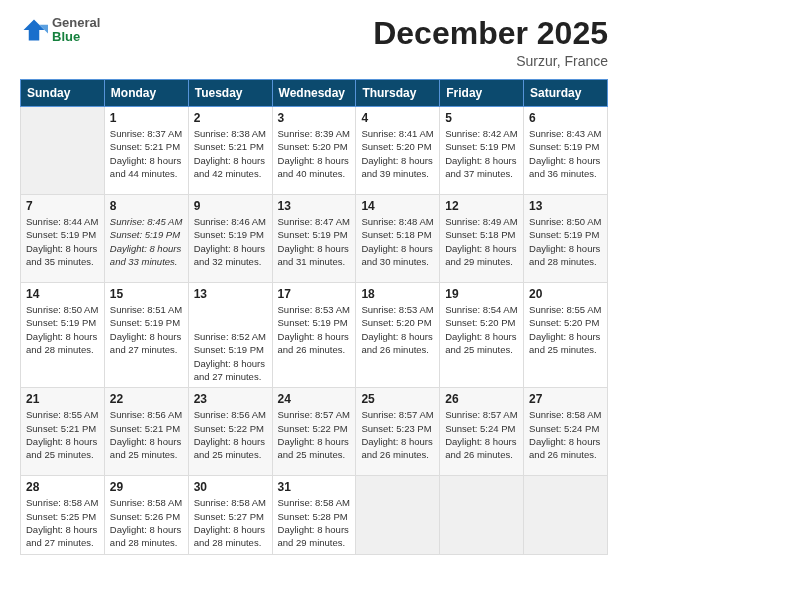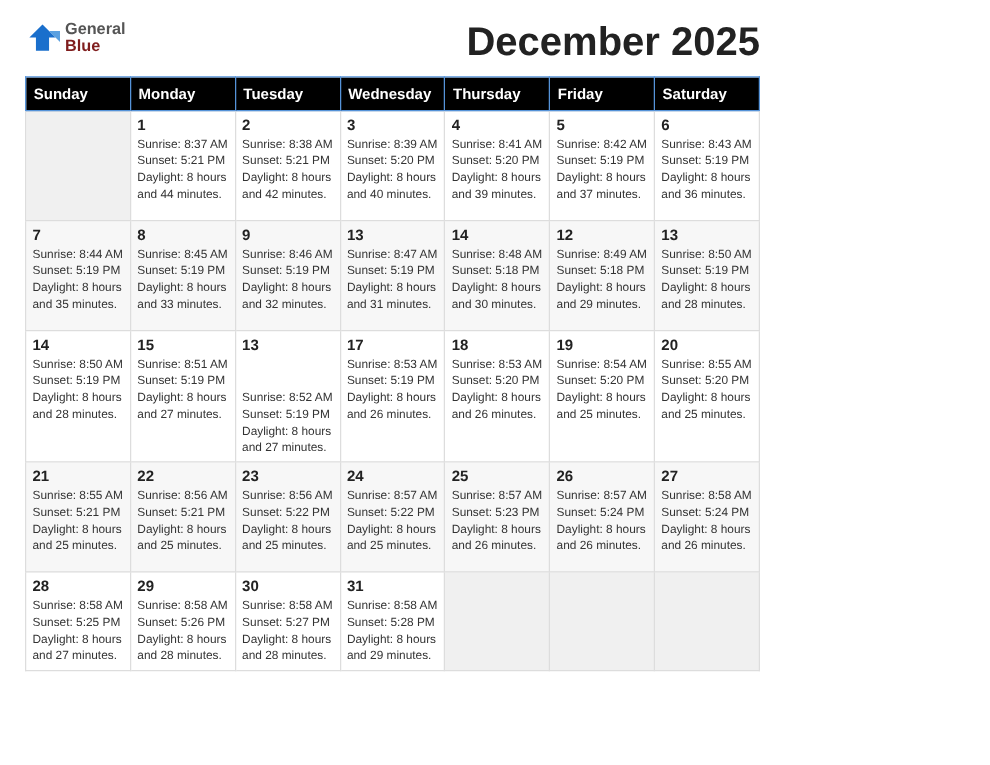"Blue" .logo-blue { color: #7f1d1d -> #15803d }
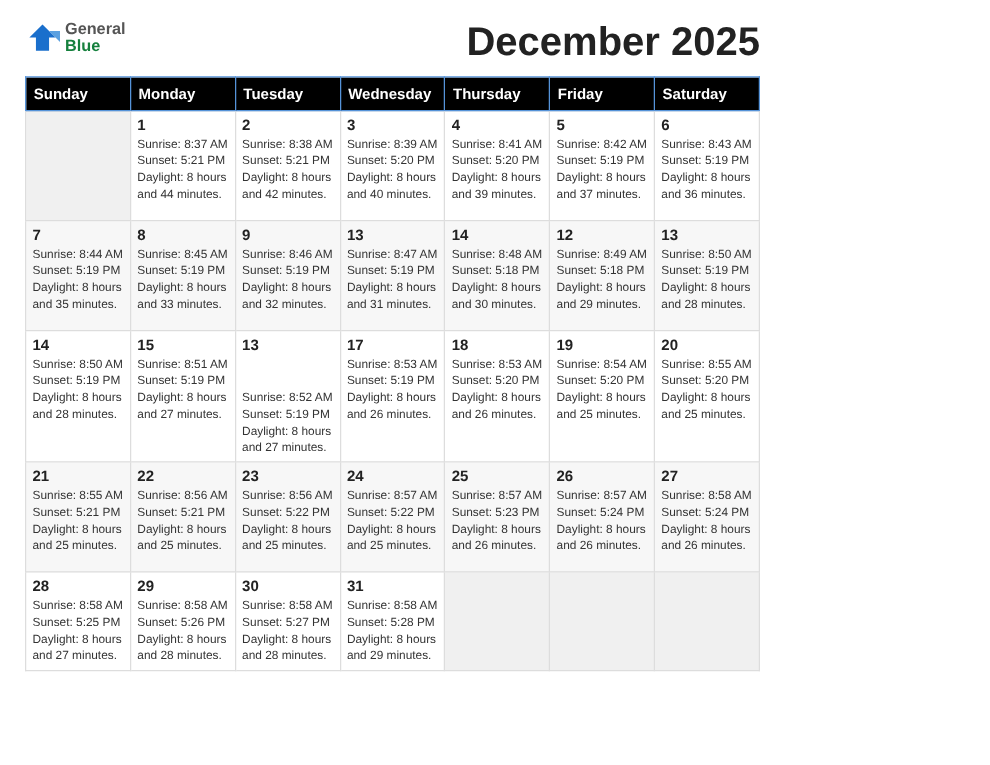"Surzur, France" div.location { html: none -> <div>Surzur, France</div> }
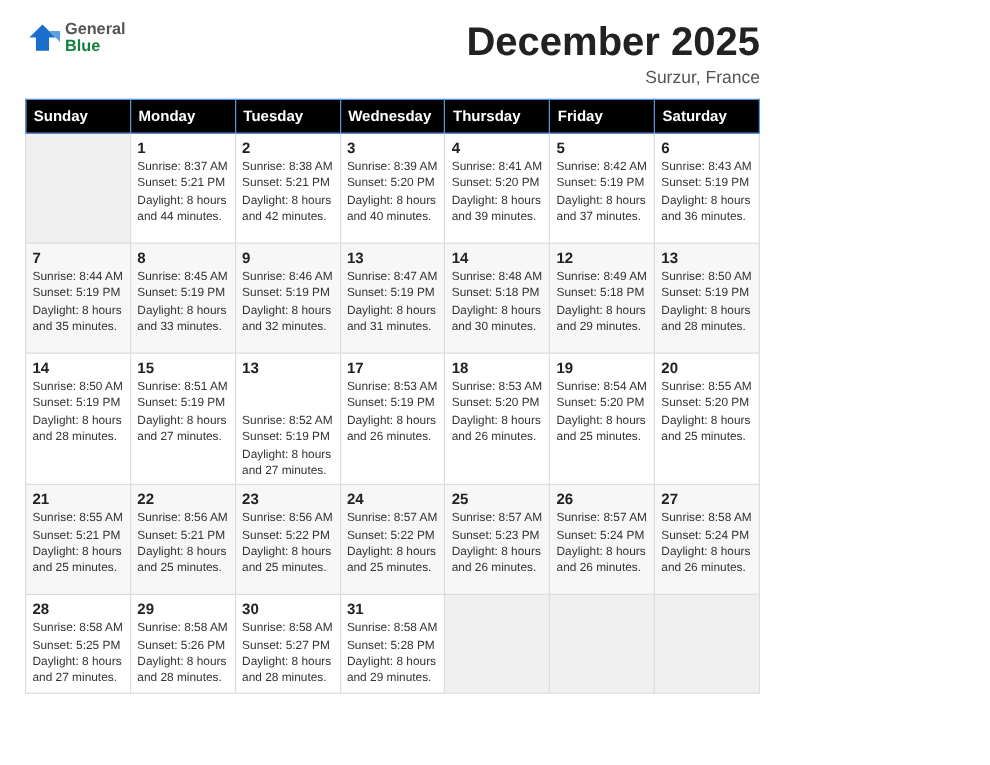"Sunday" thead th { background: #000000 -> #0c4a6e }
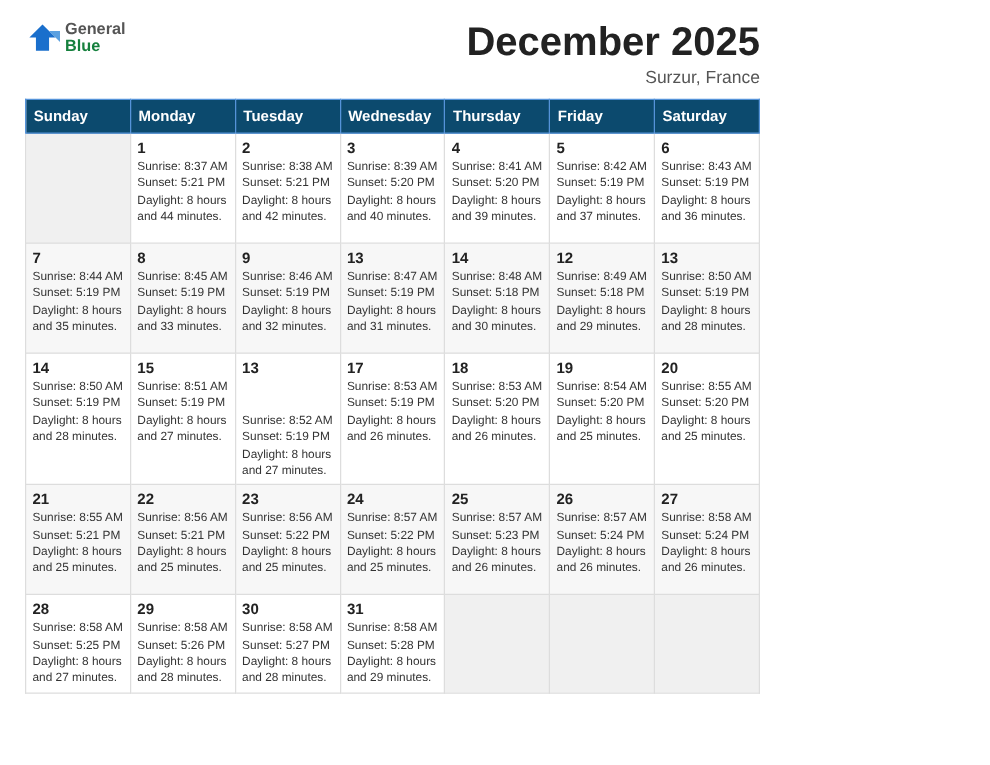"Sunrise: 8:45 AM" div.day-info { font-style: none -> italic }
